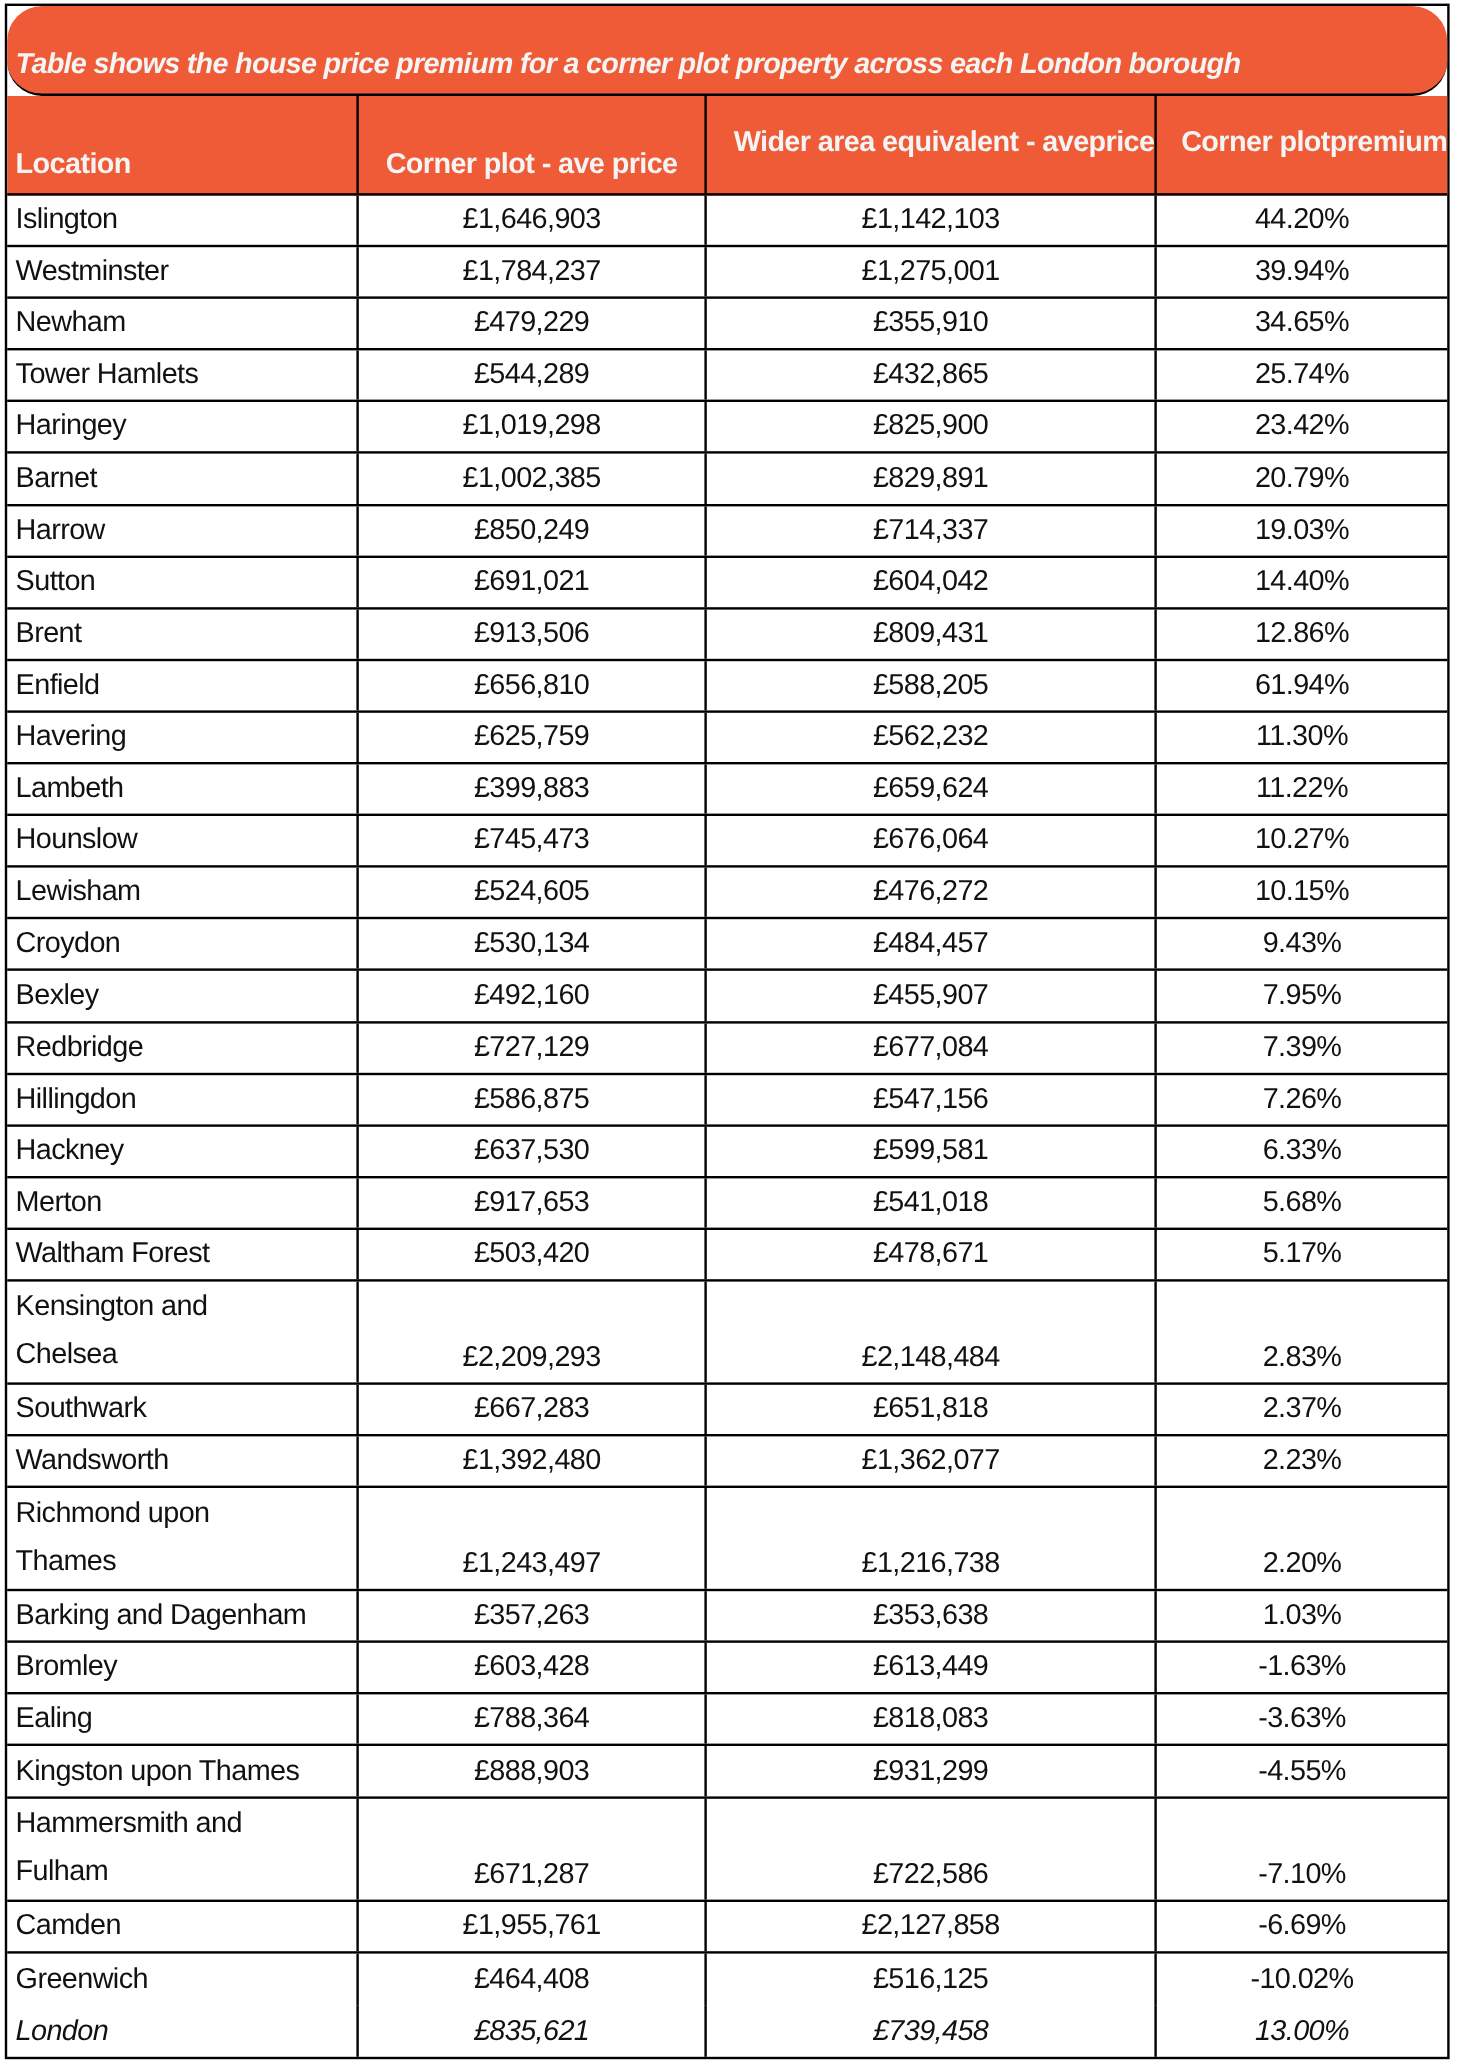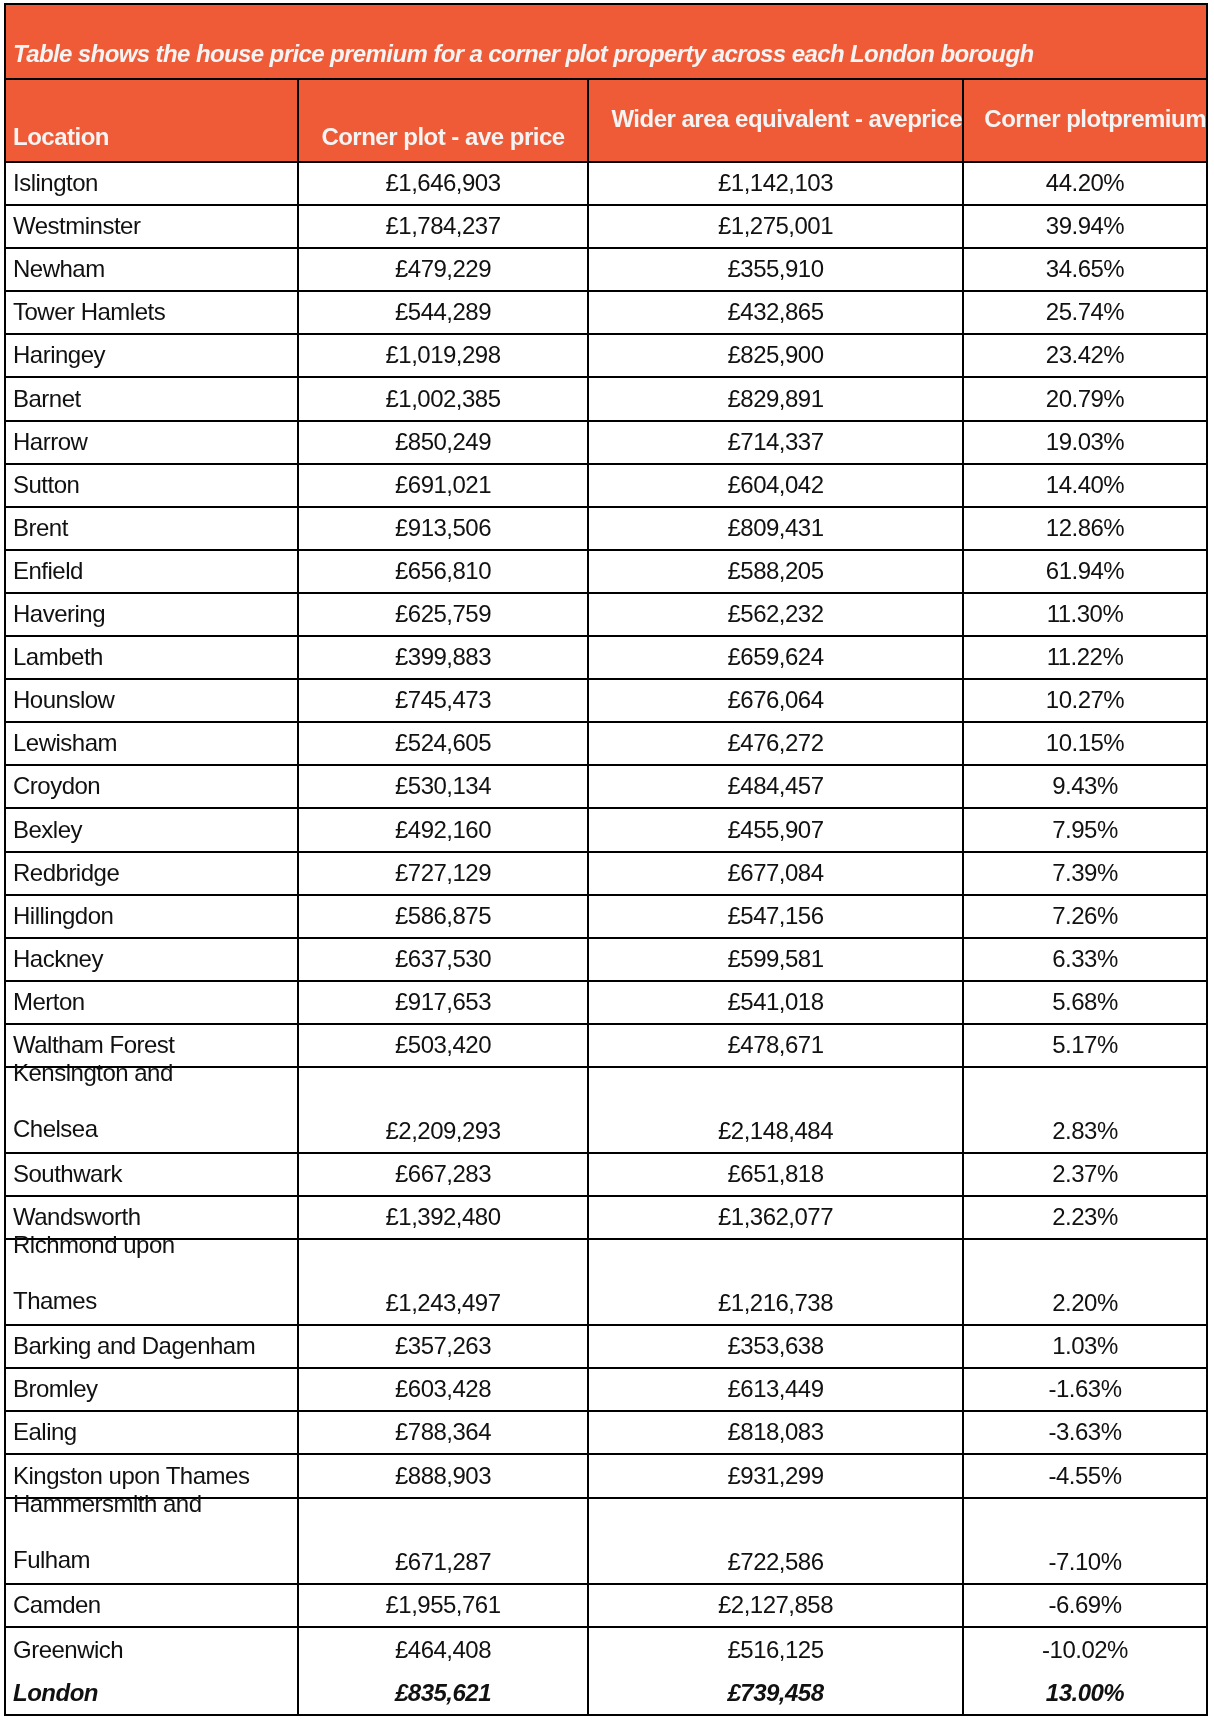"Table shows the house price" .title { border-radius: none -> 29px }
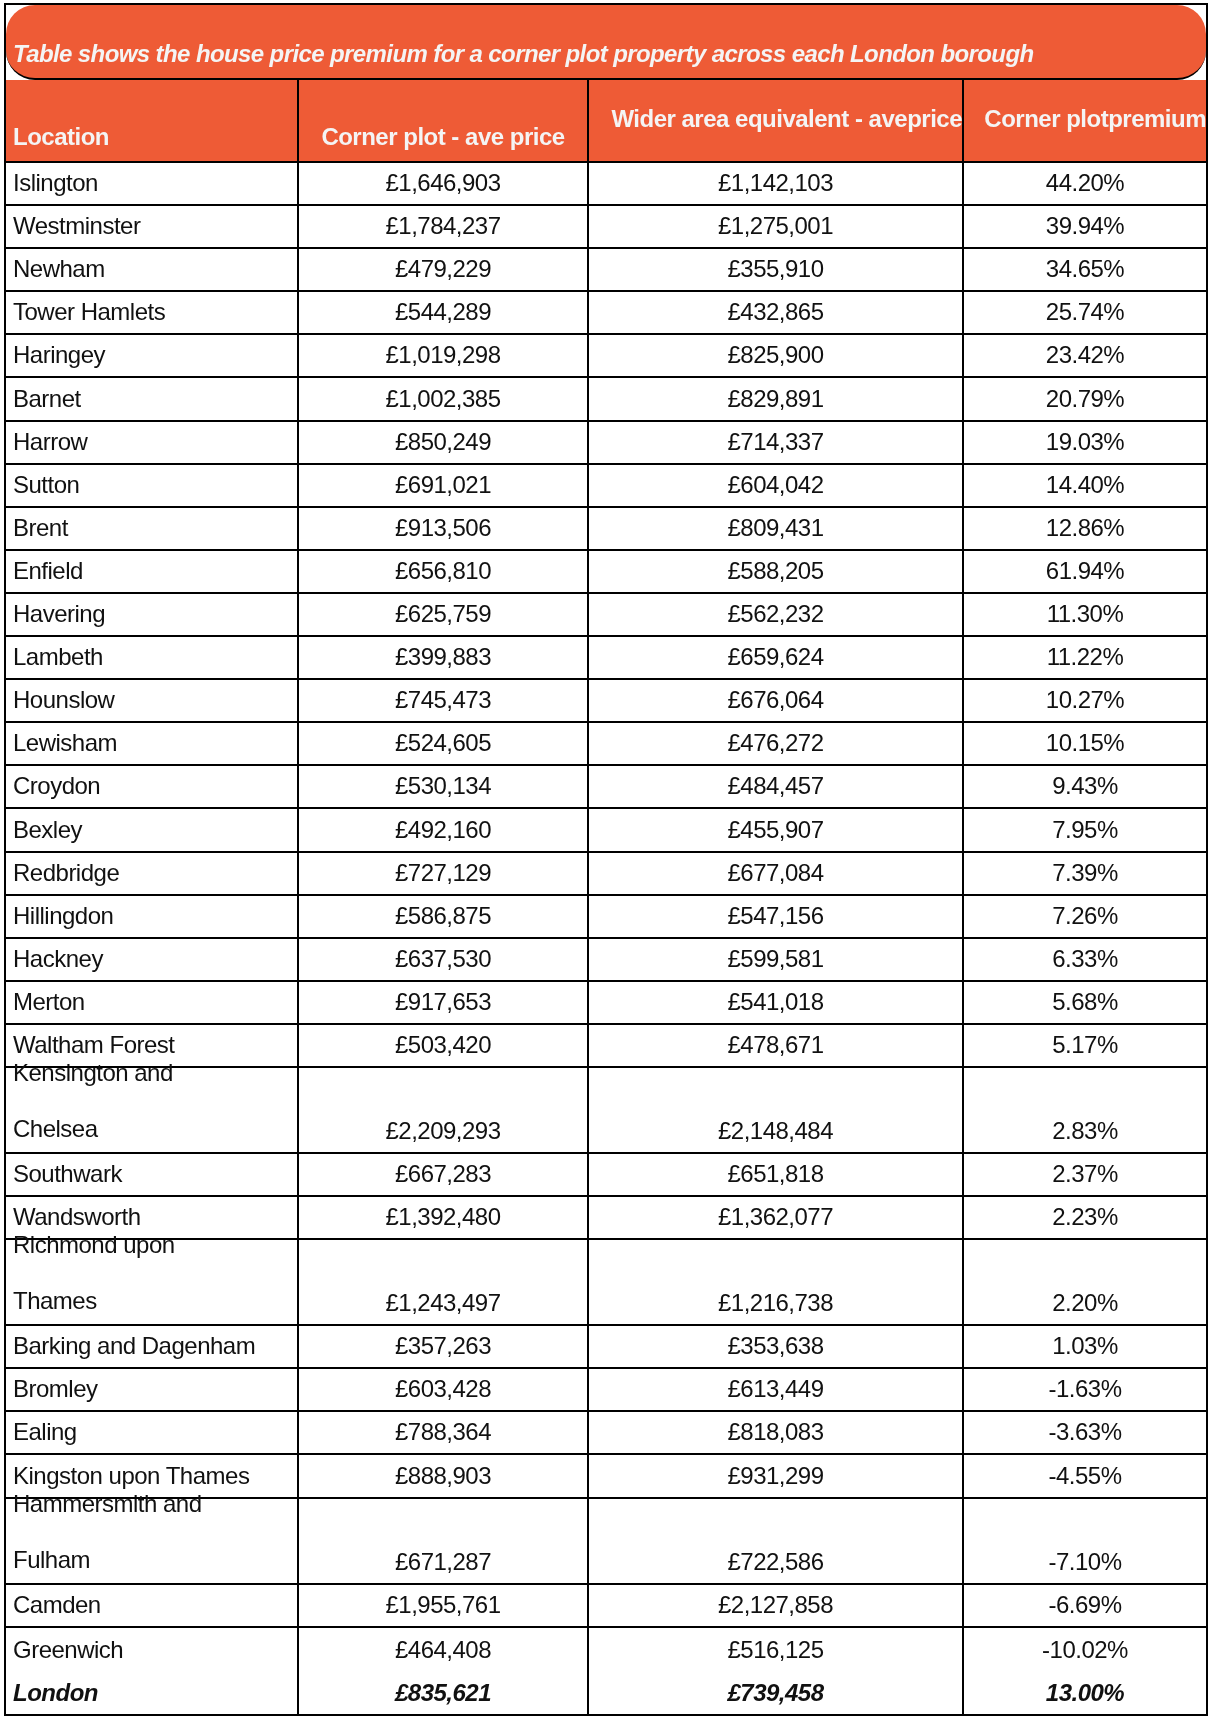"Kensington and" .double .c0 { gap: 16px -> none }
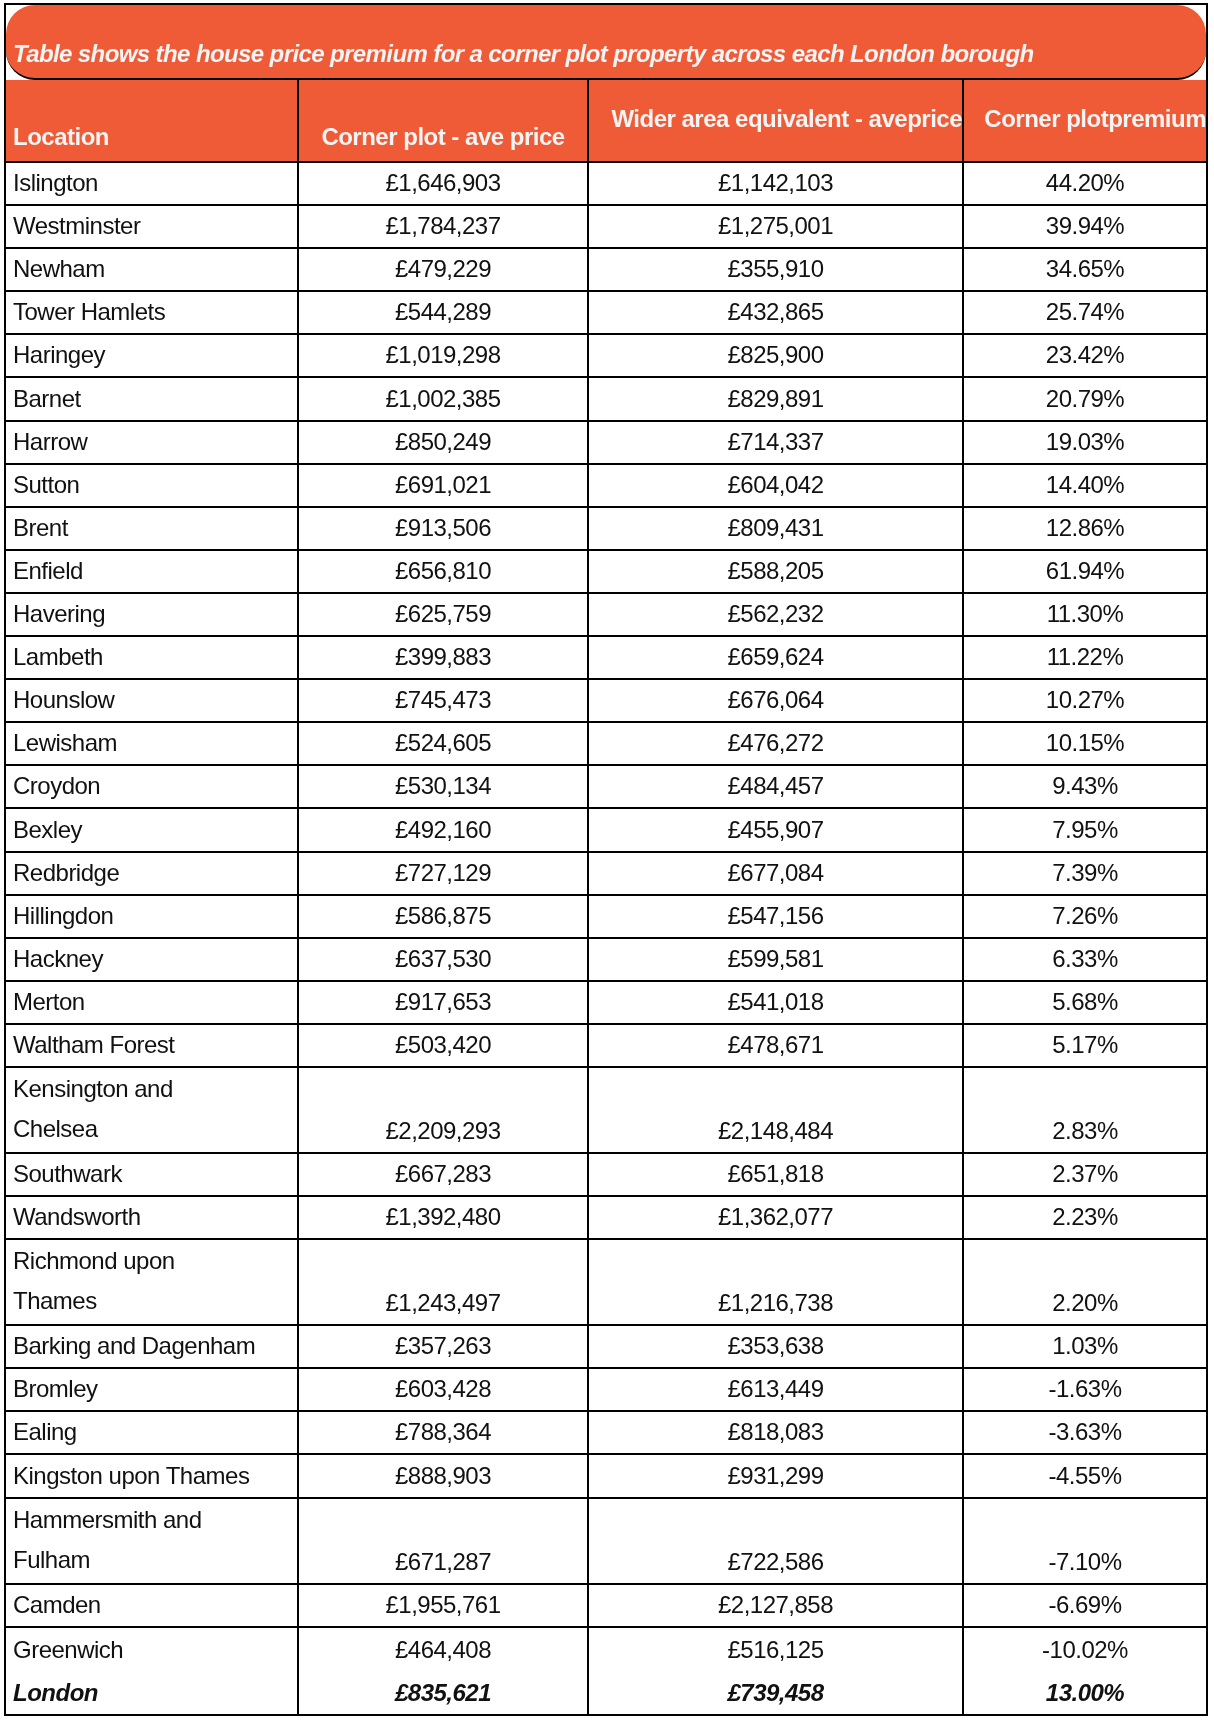"London" .total { font-weight: bold -> normal }
